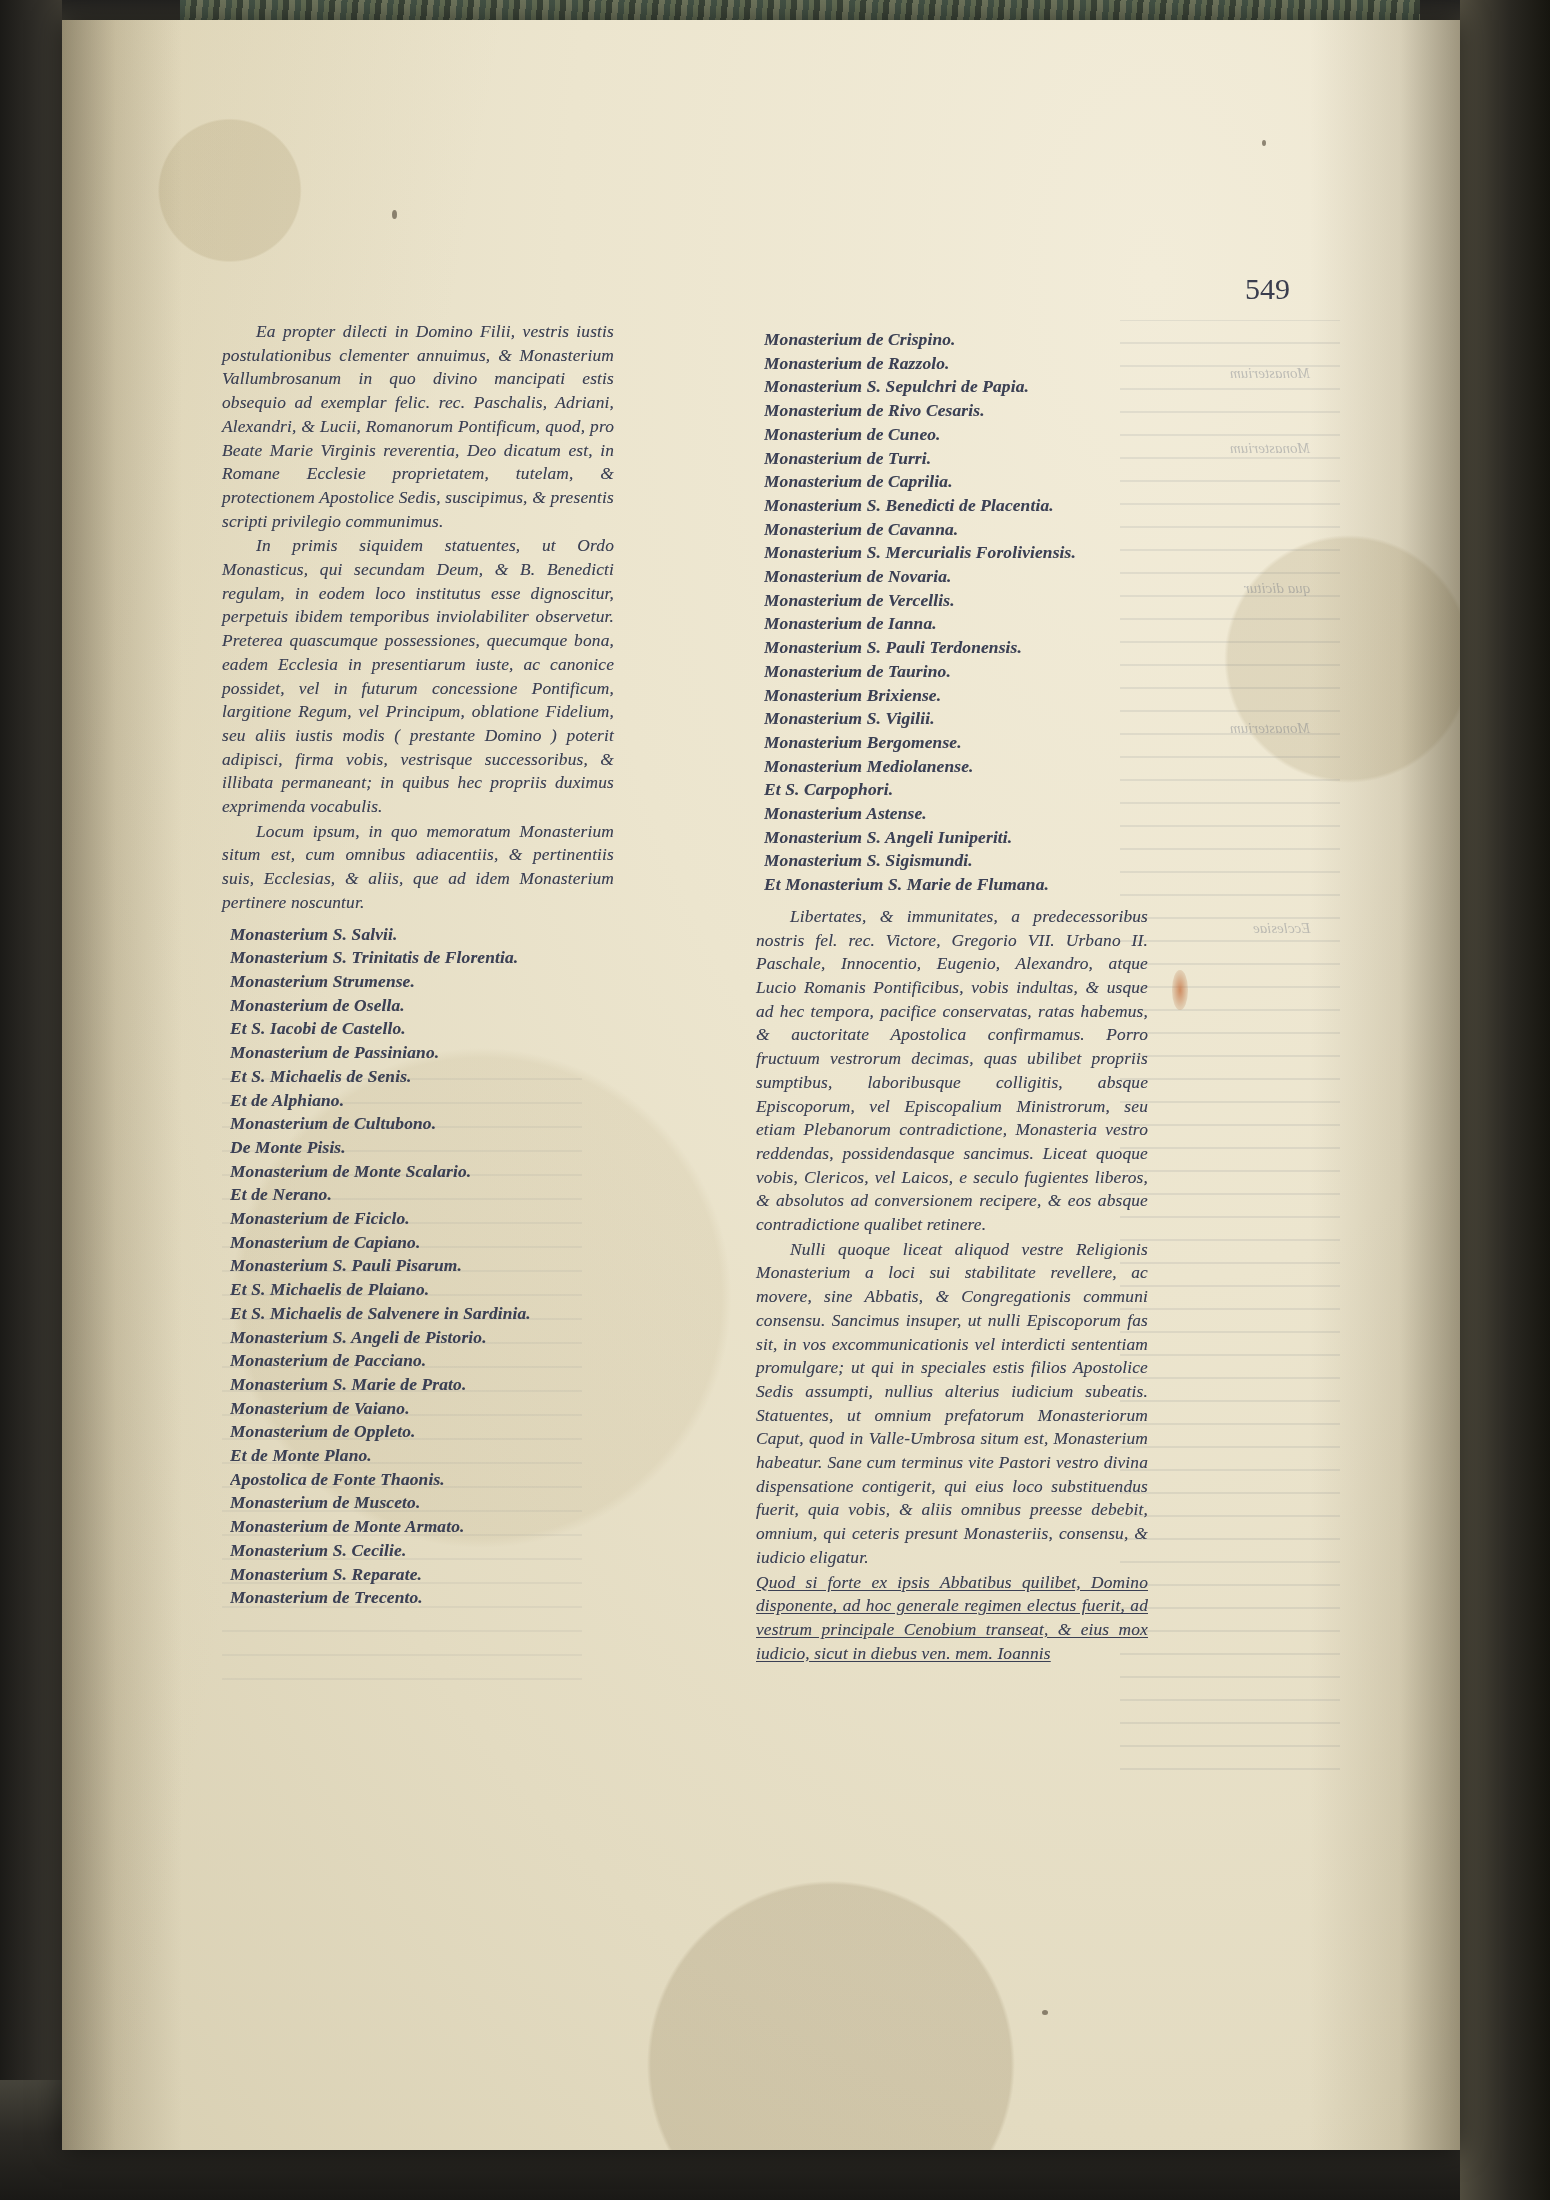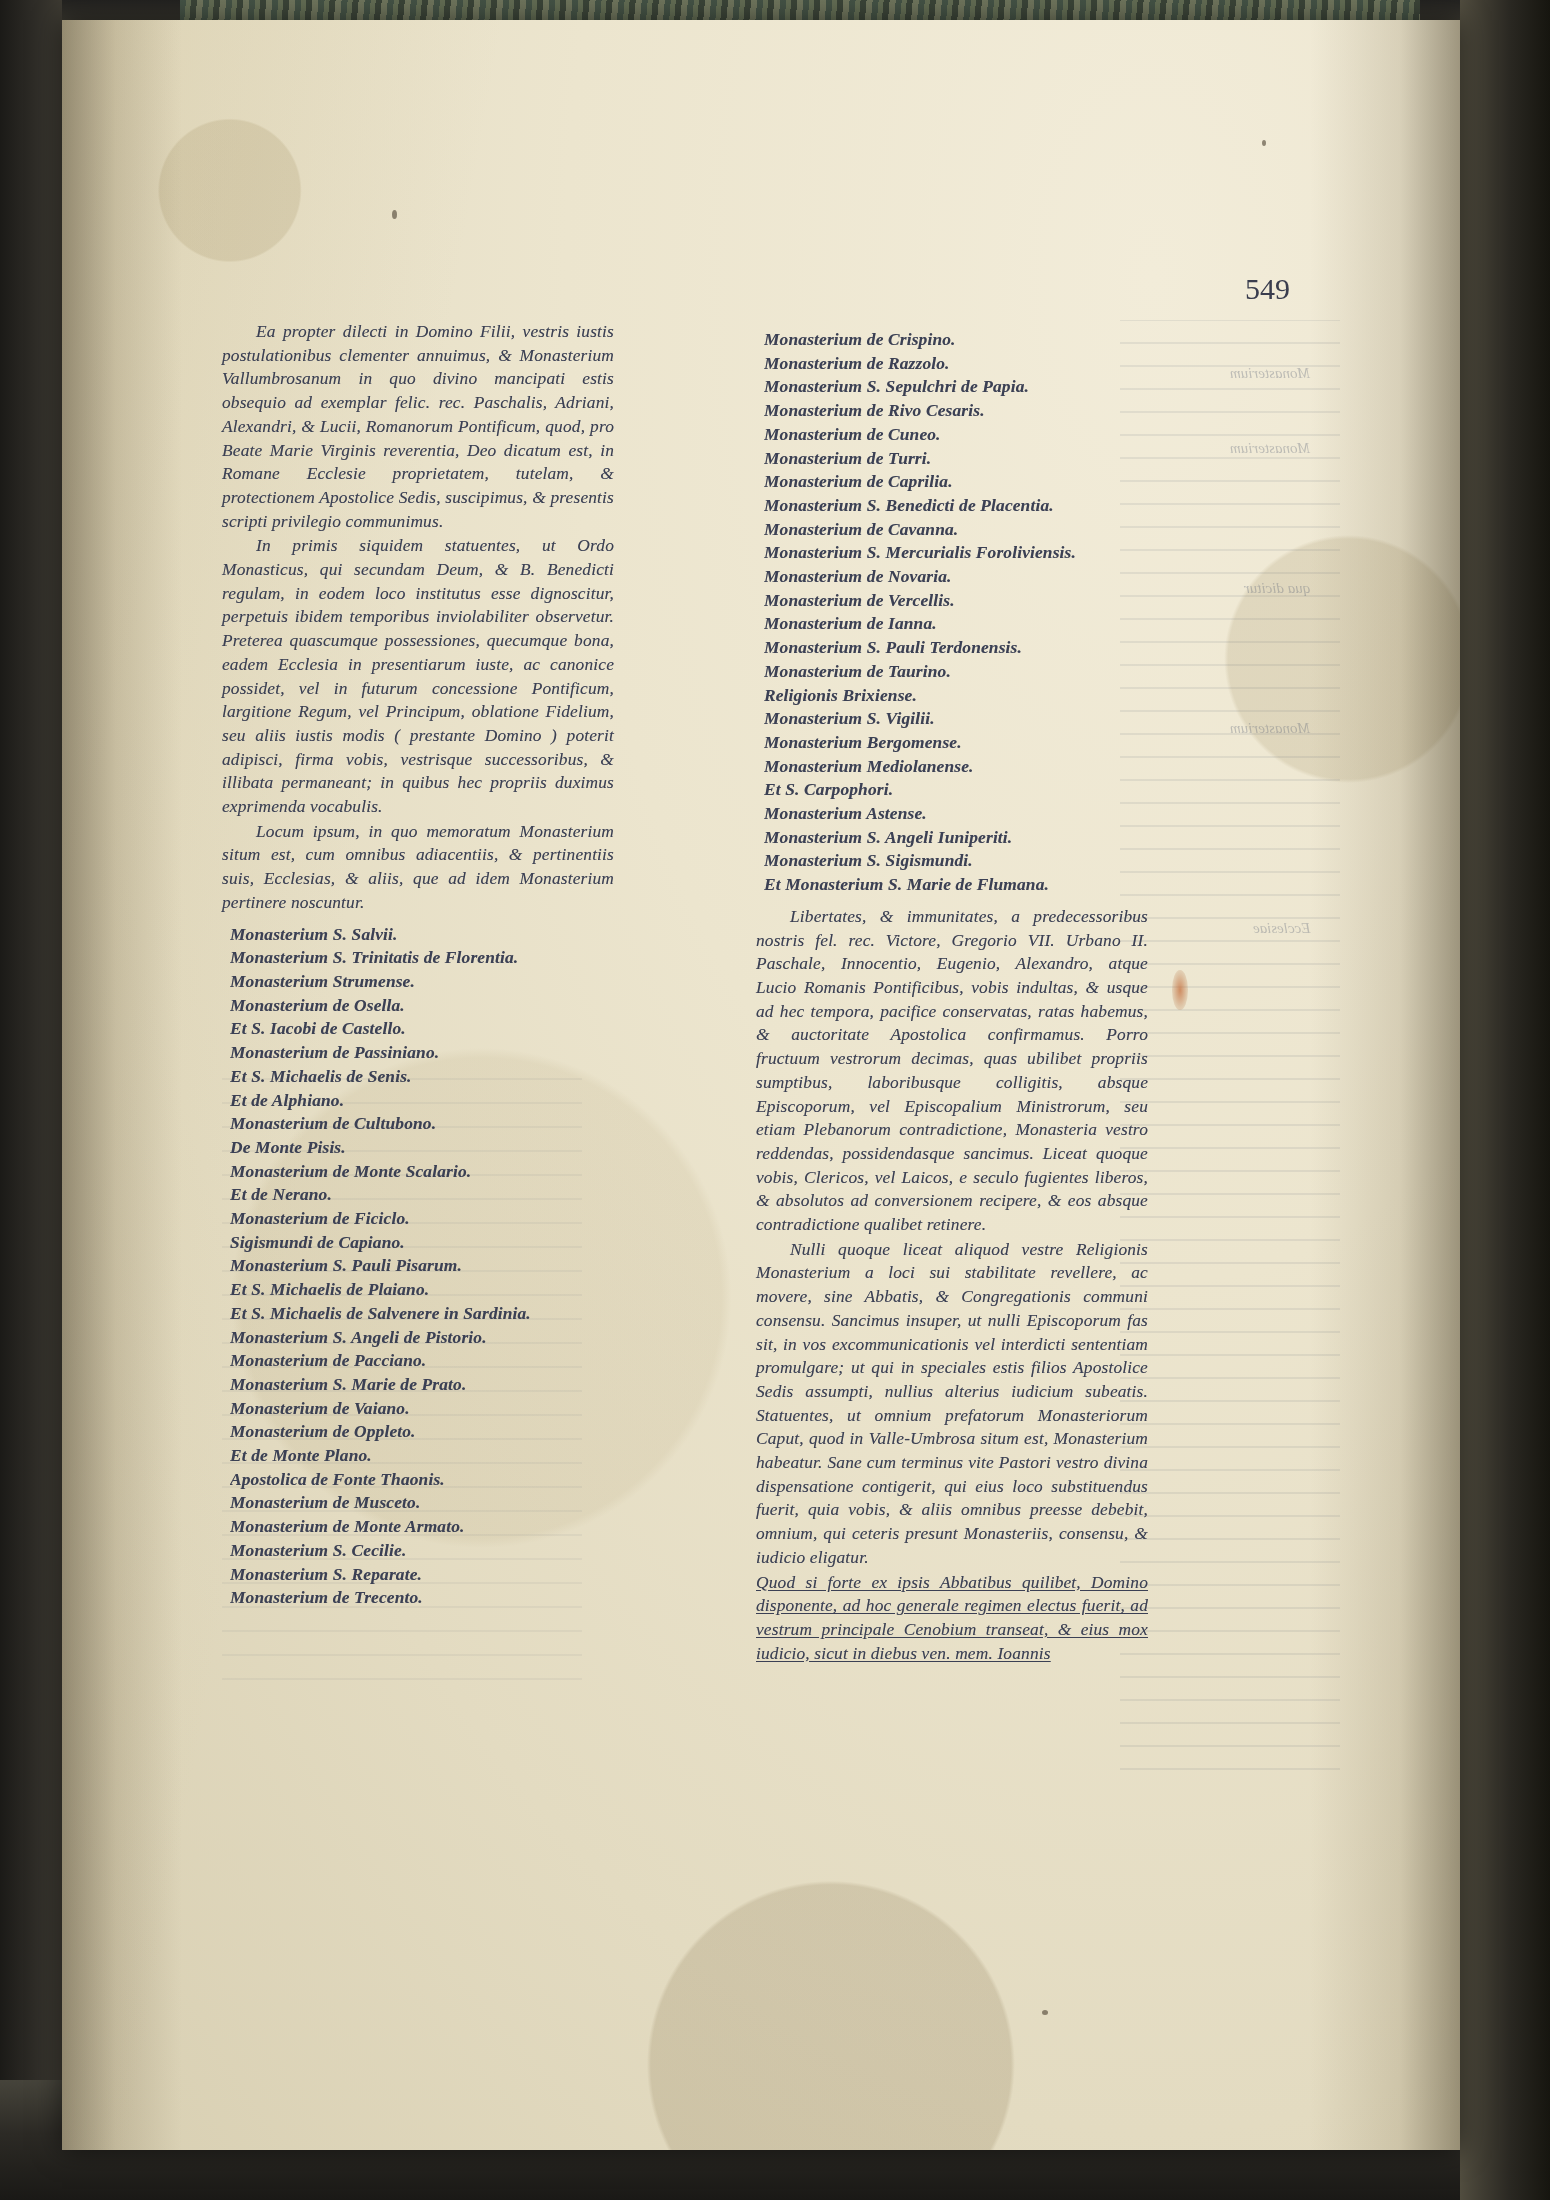"Religionis Brixiense." li { text: Religionis -> Monasterium }
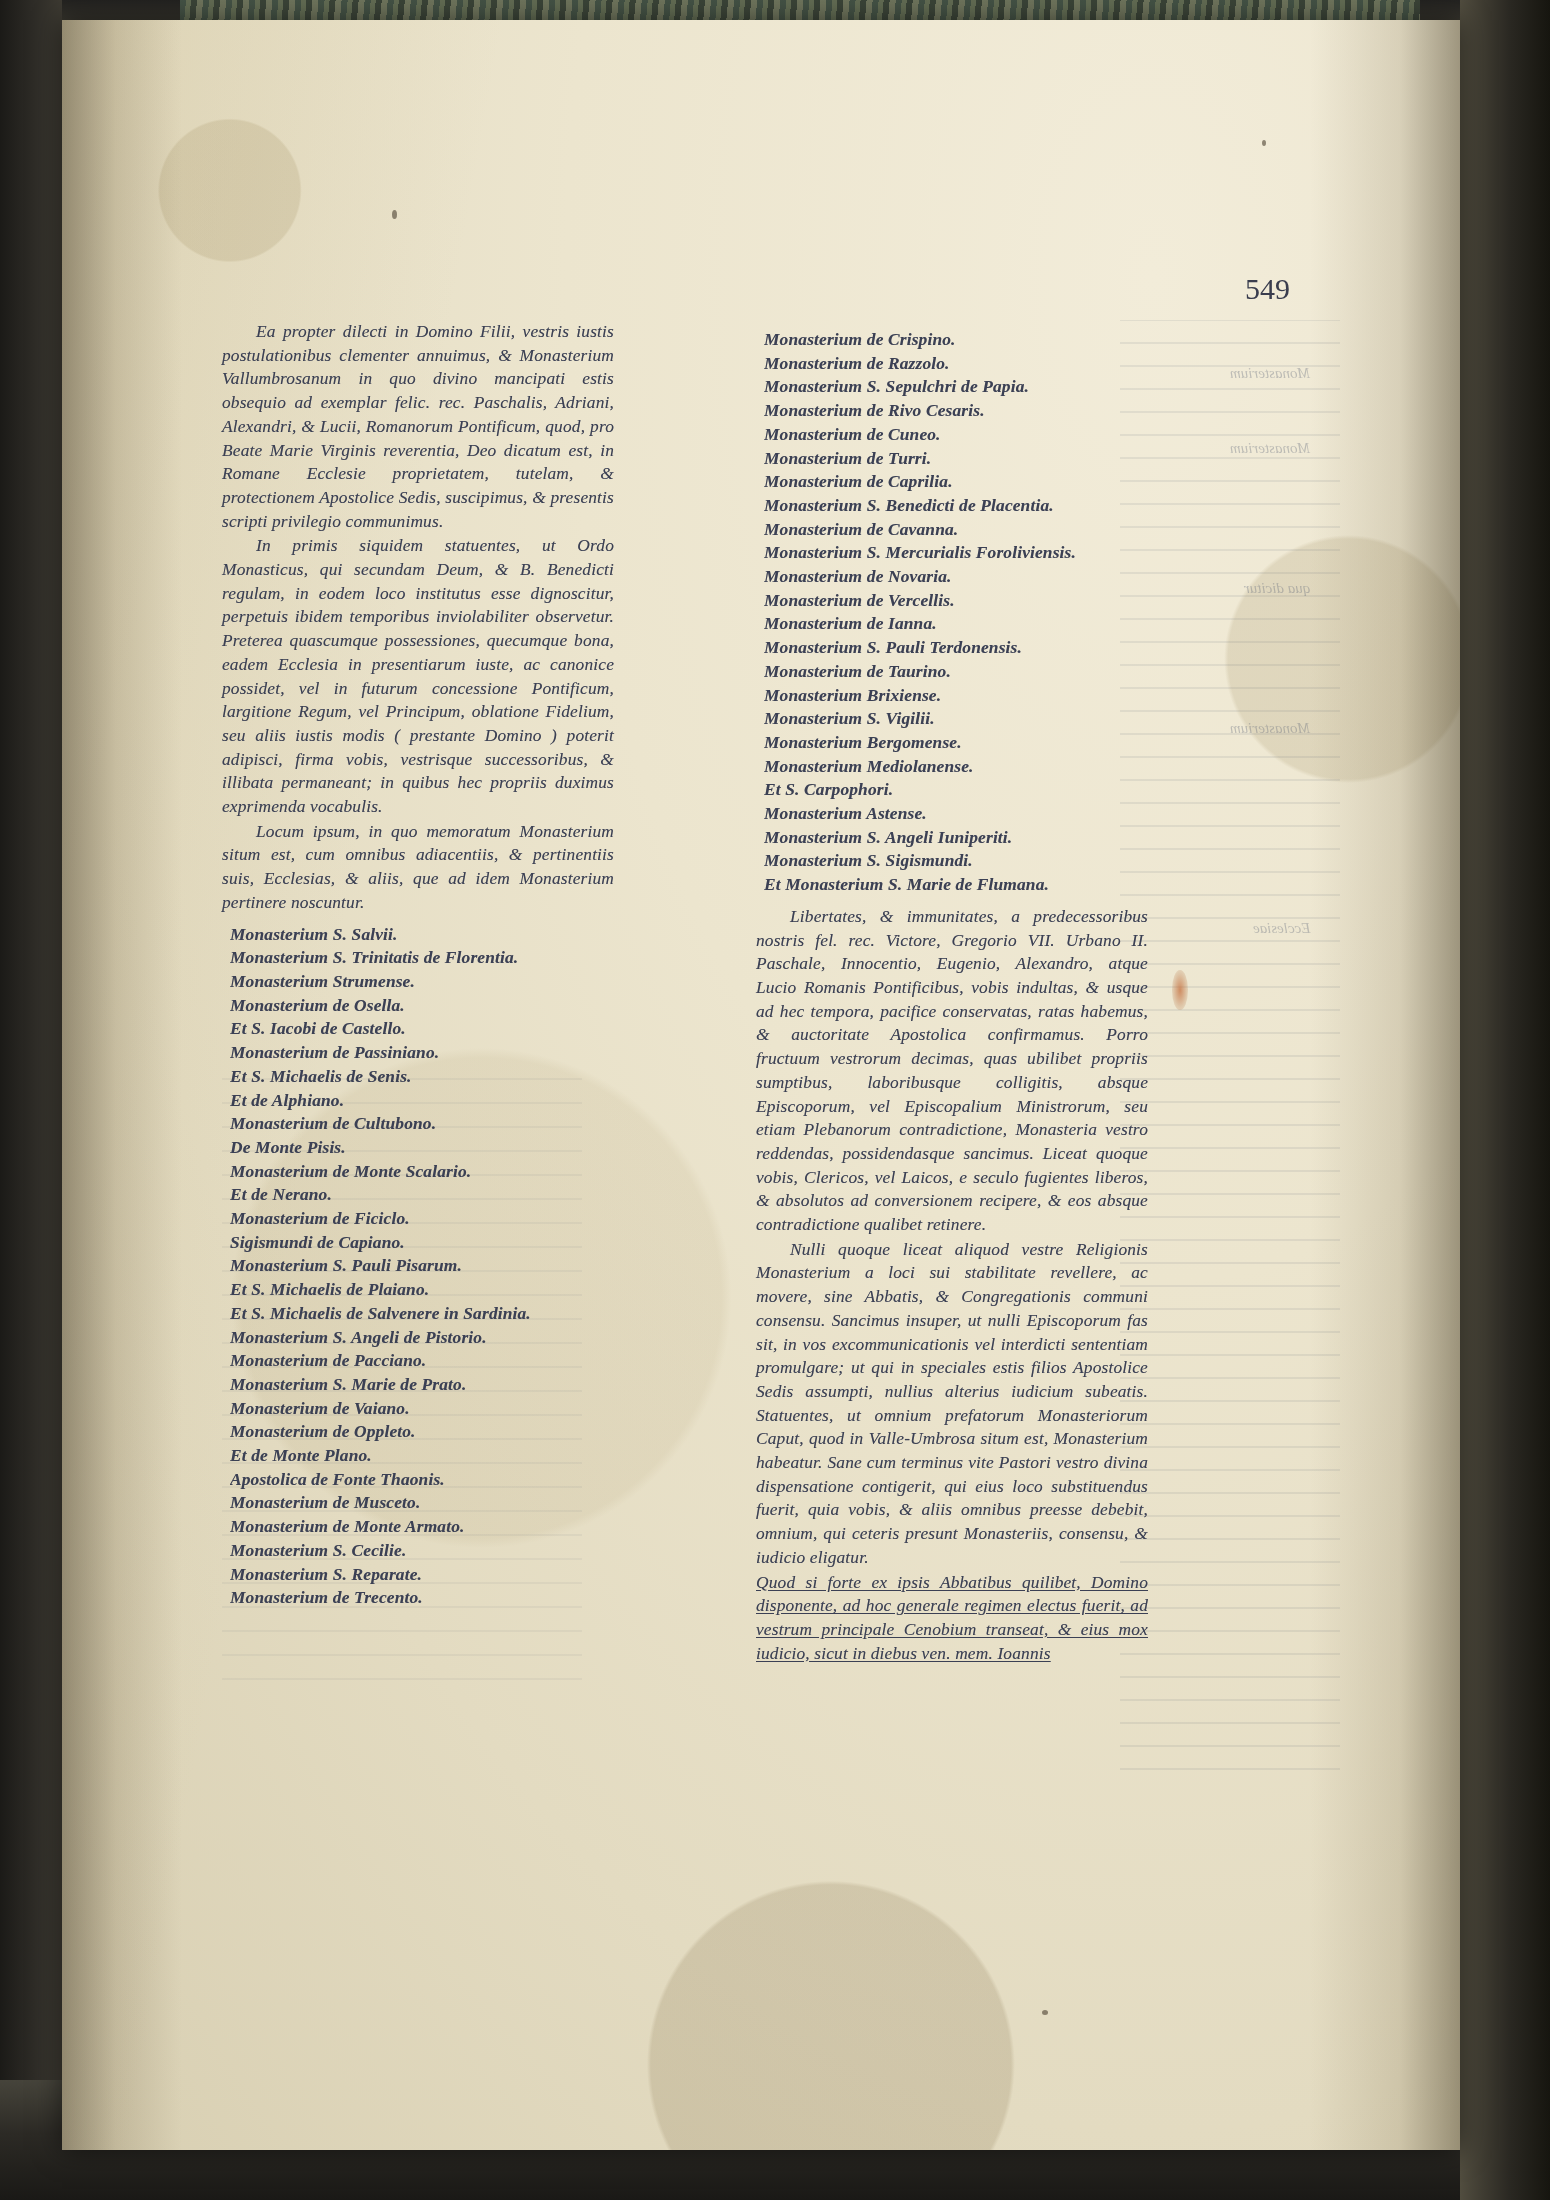"Sigismundi de Capiano." li { text: Sigismundi -> Monasterium }
